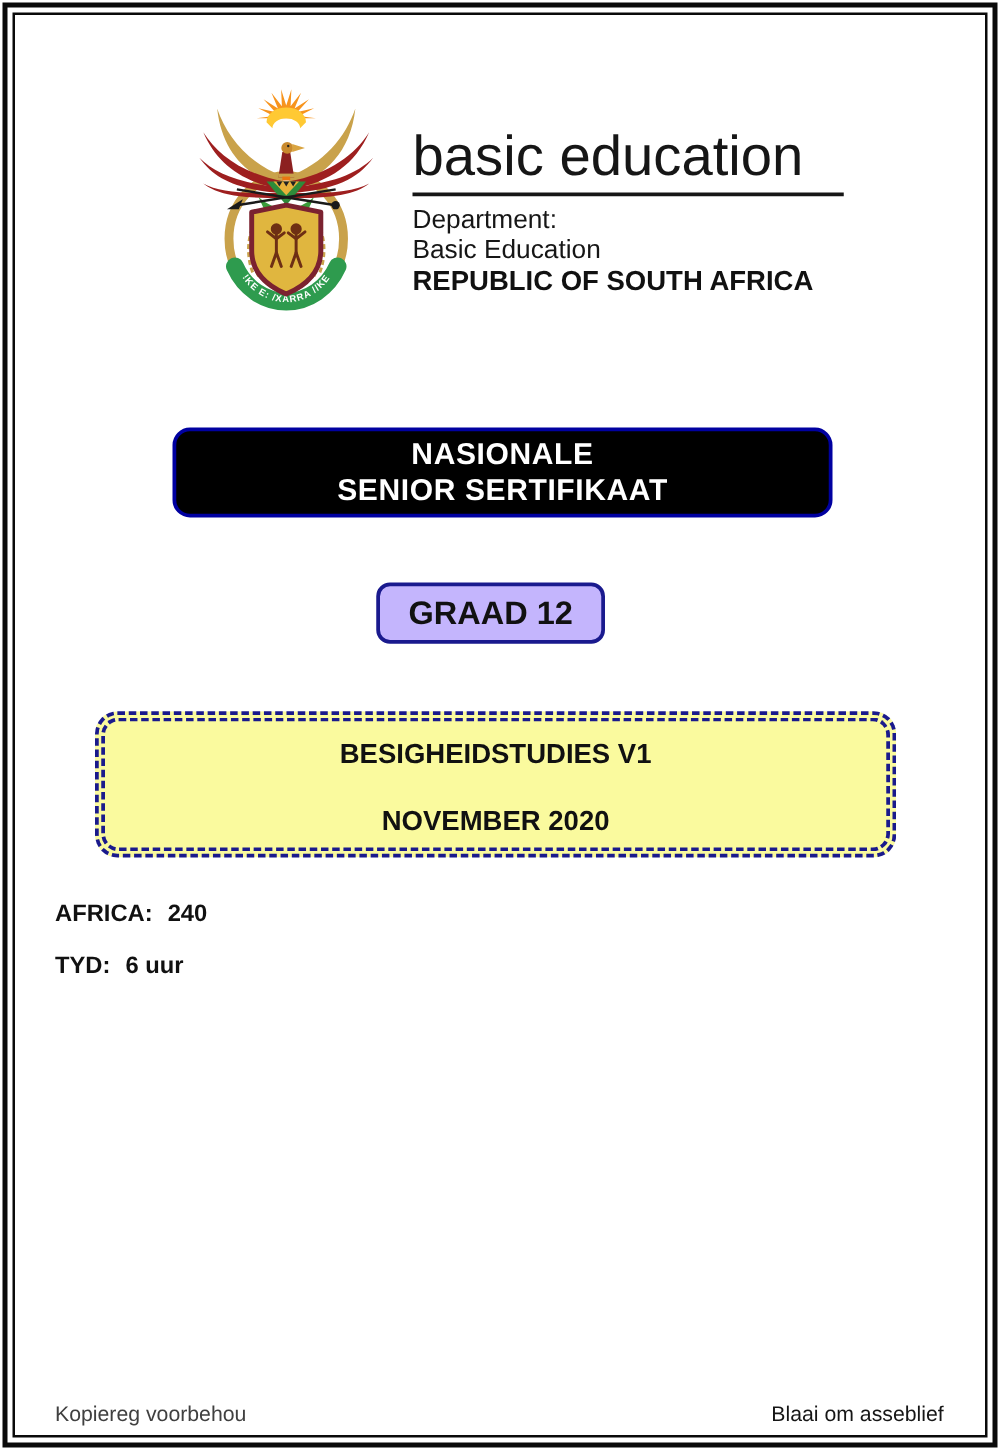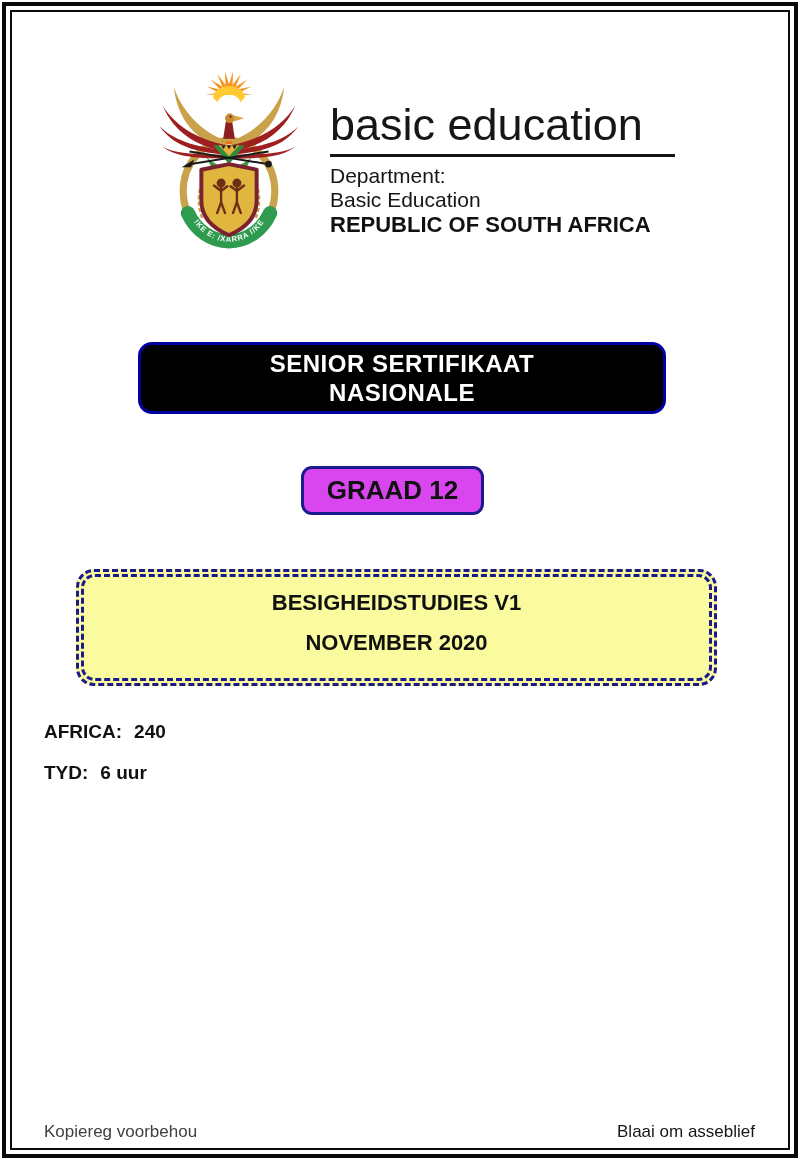"SENIOR SERTIFIKAAT" div { order: before "NASIONALE" -> after "NASIONALE" }
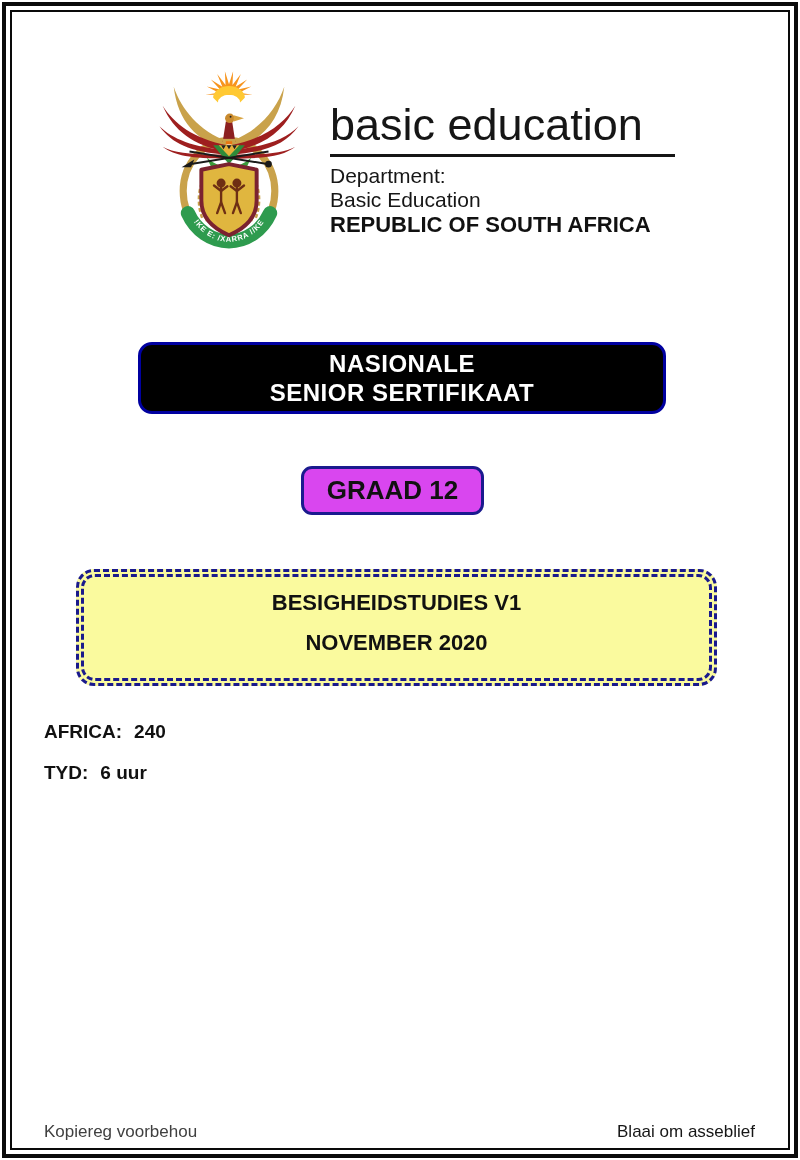"GRAAD 12" .grade-box { background: #d946ef -> #c4b5fd }
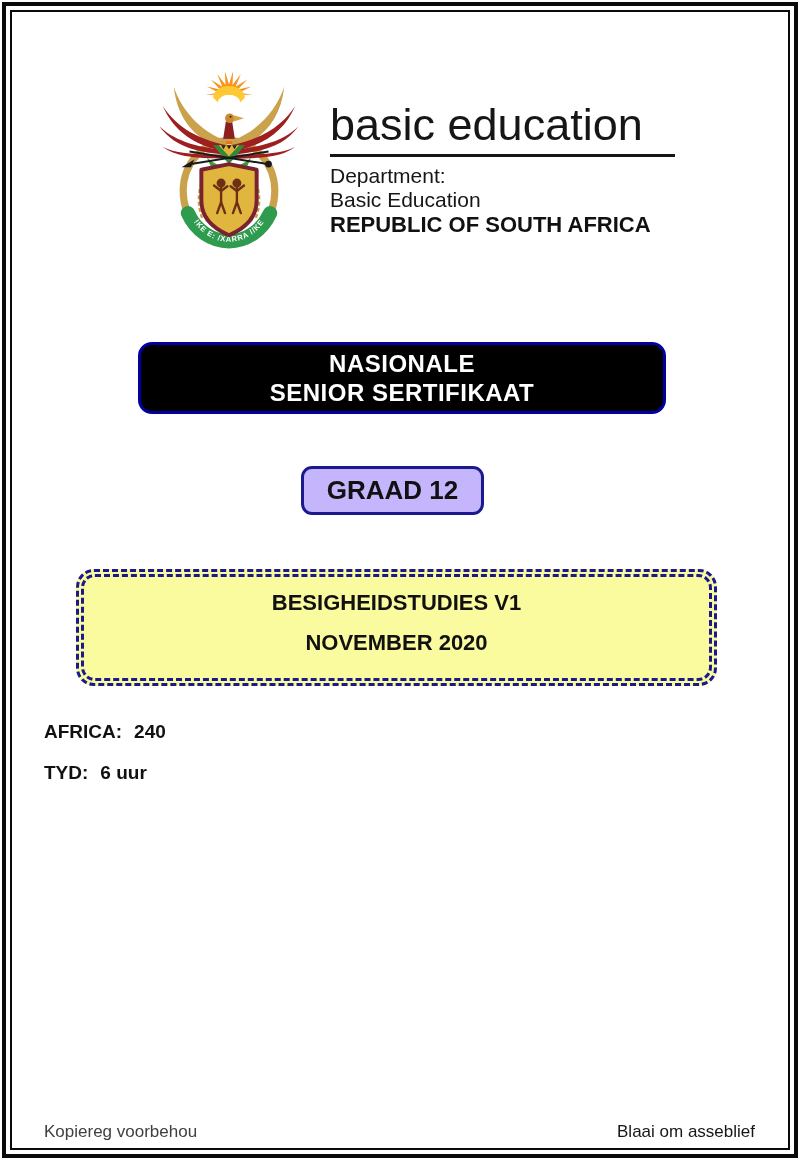"BESIGHEIDSTUDIES V1" .subject-box-inner { gap: 14px -> 28px }
